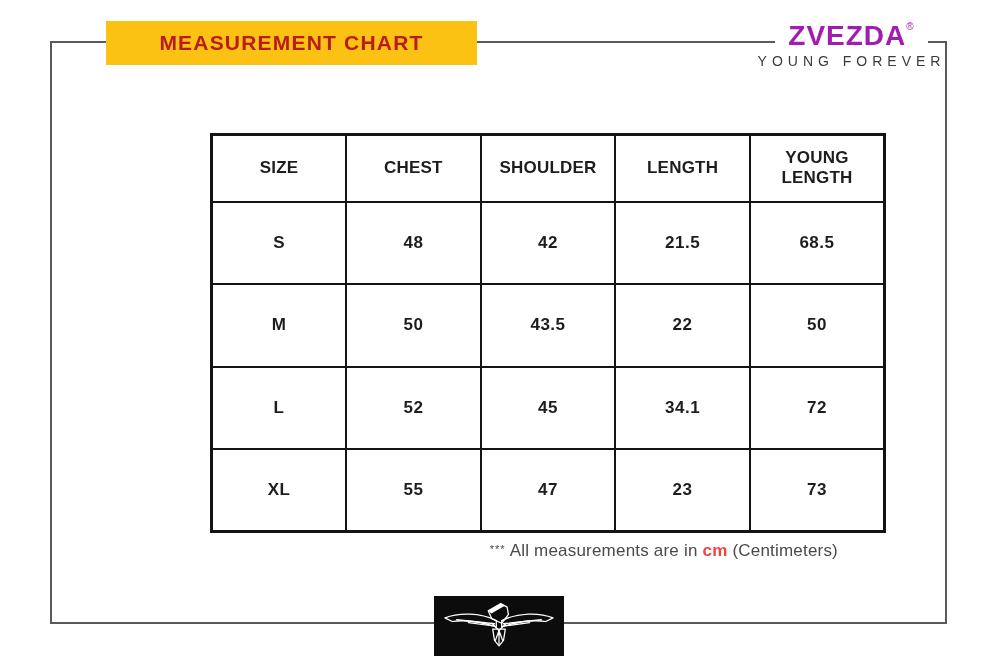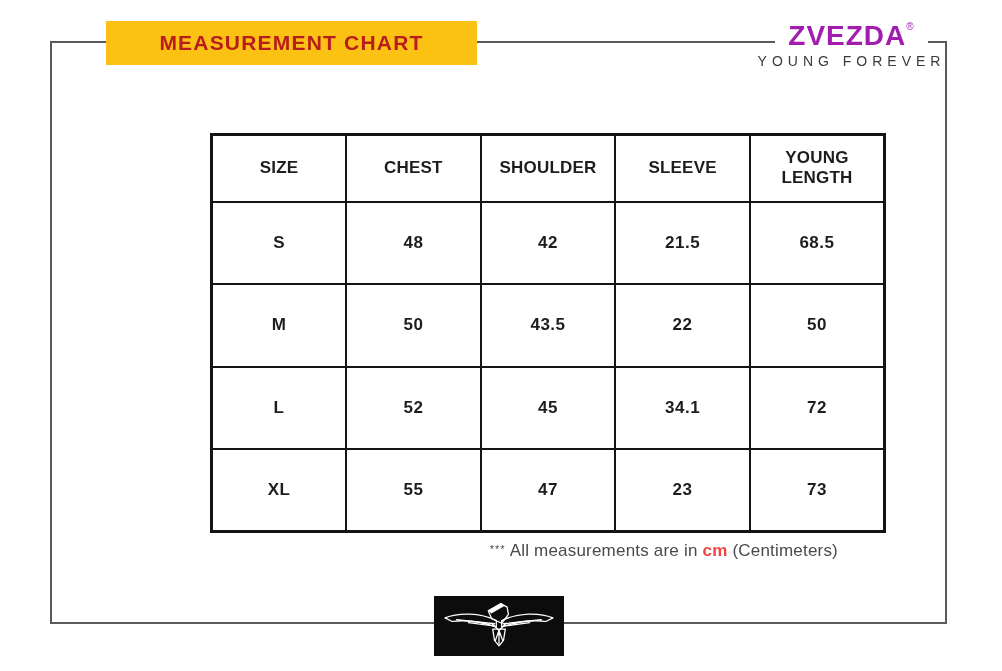"SLEEVE" th { text: SLEEVE -> LENGTH }
